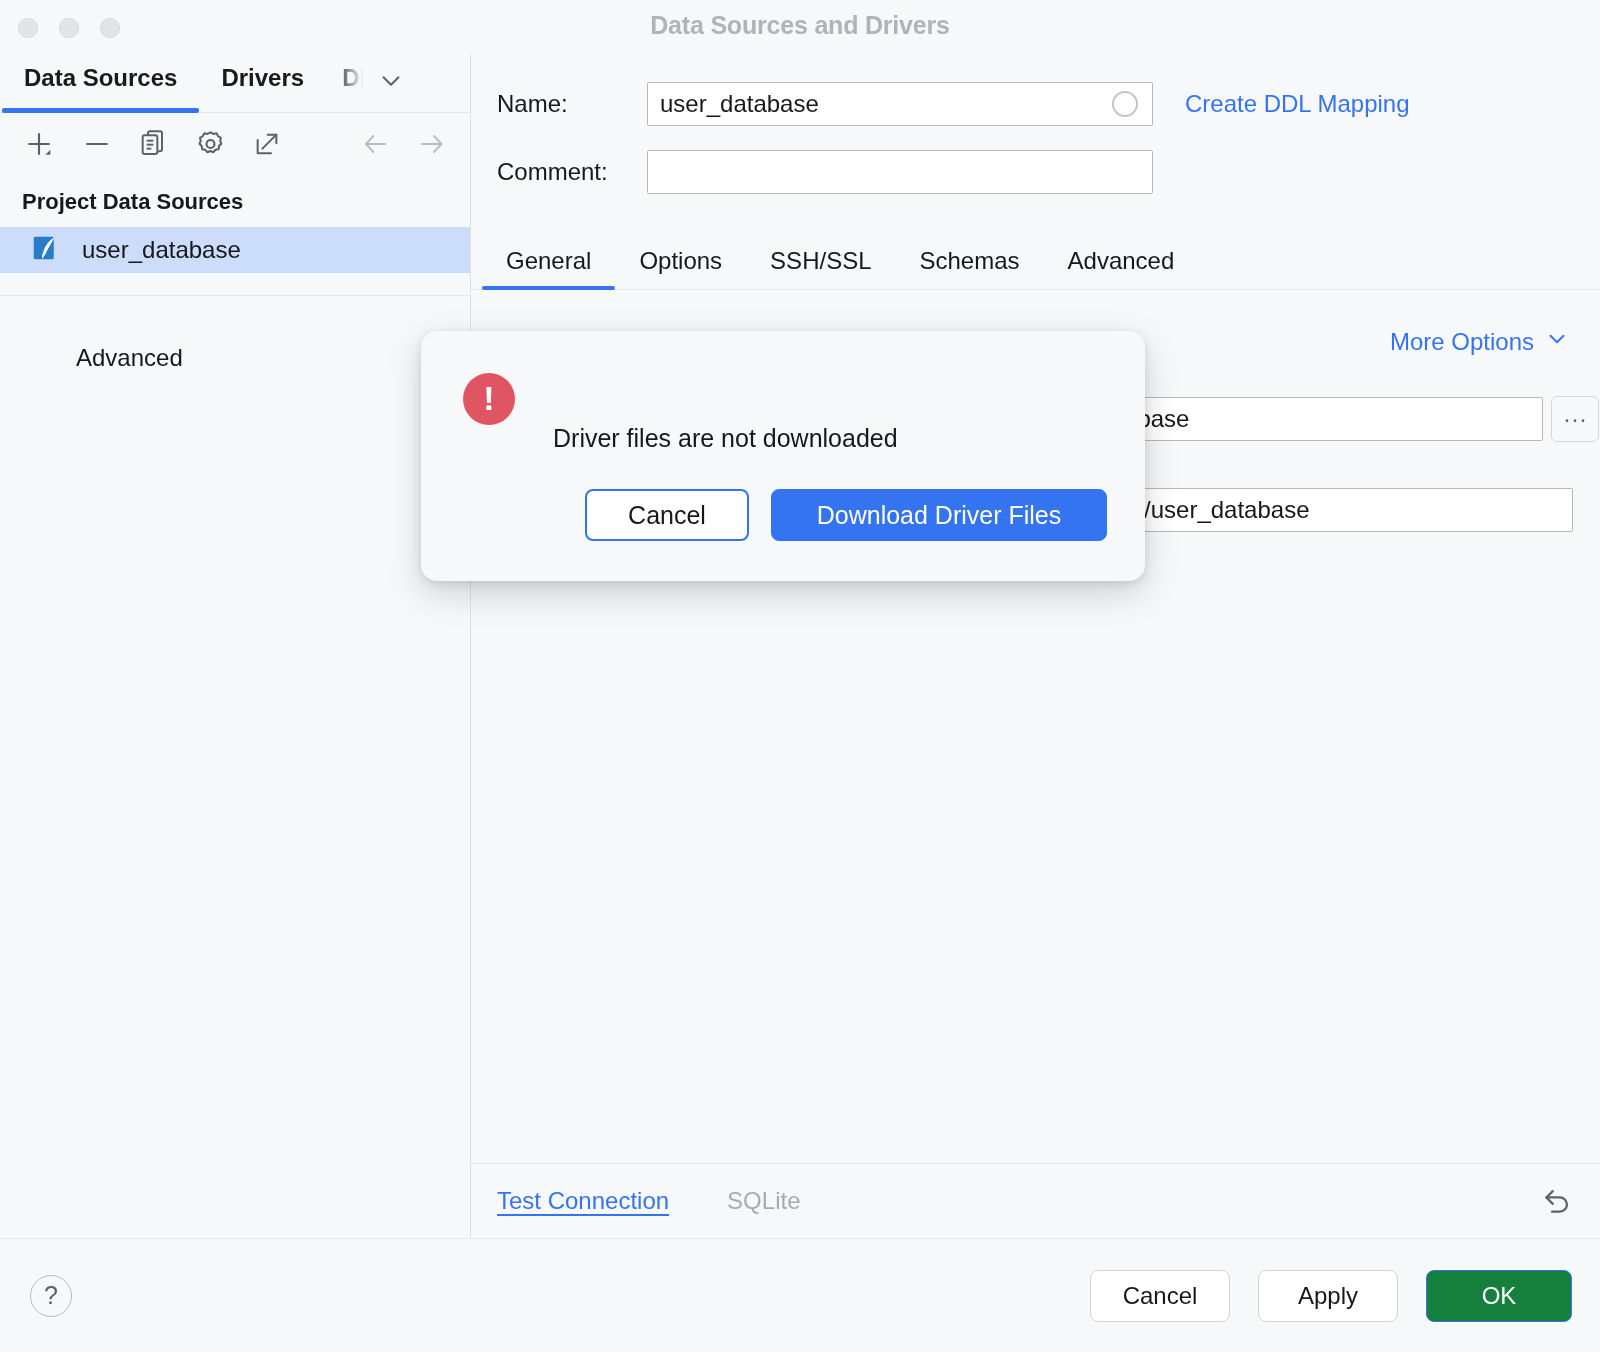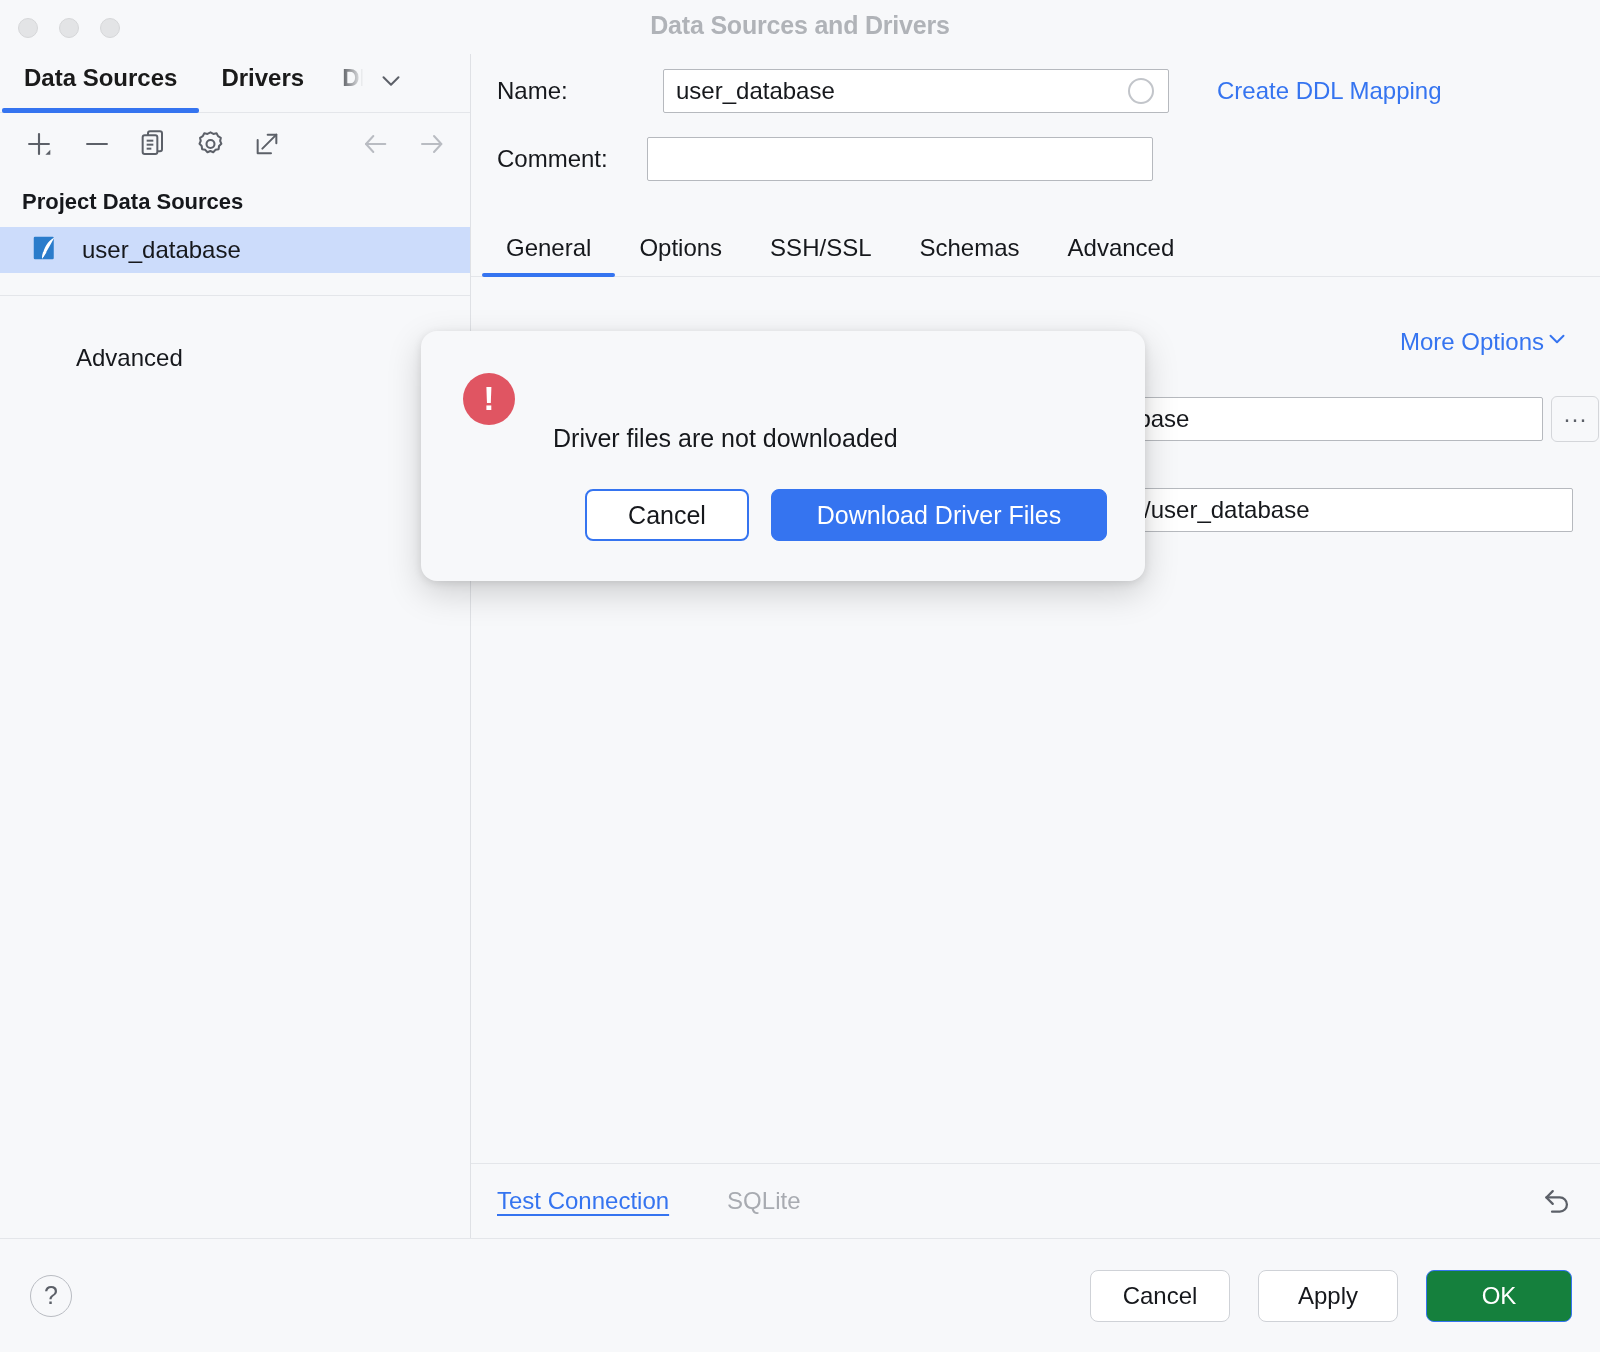"Name:" div.form-row { gap: 16px -> none; margin-top: 15px -> 28px }
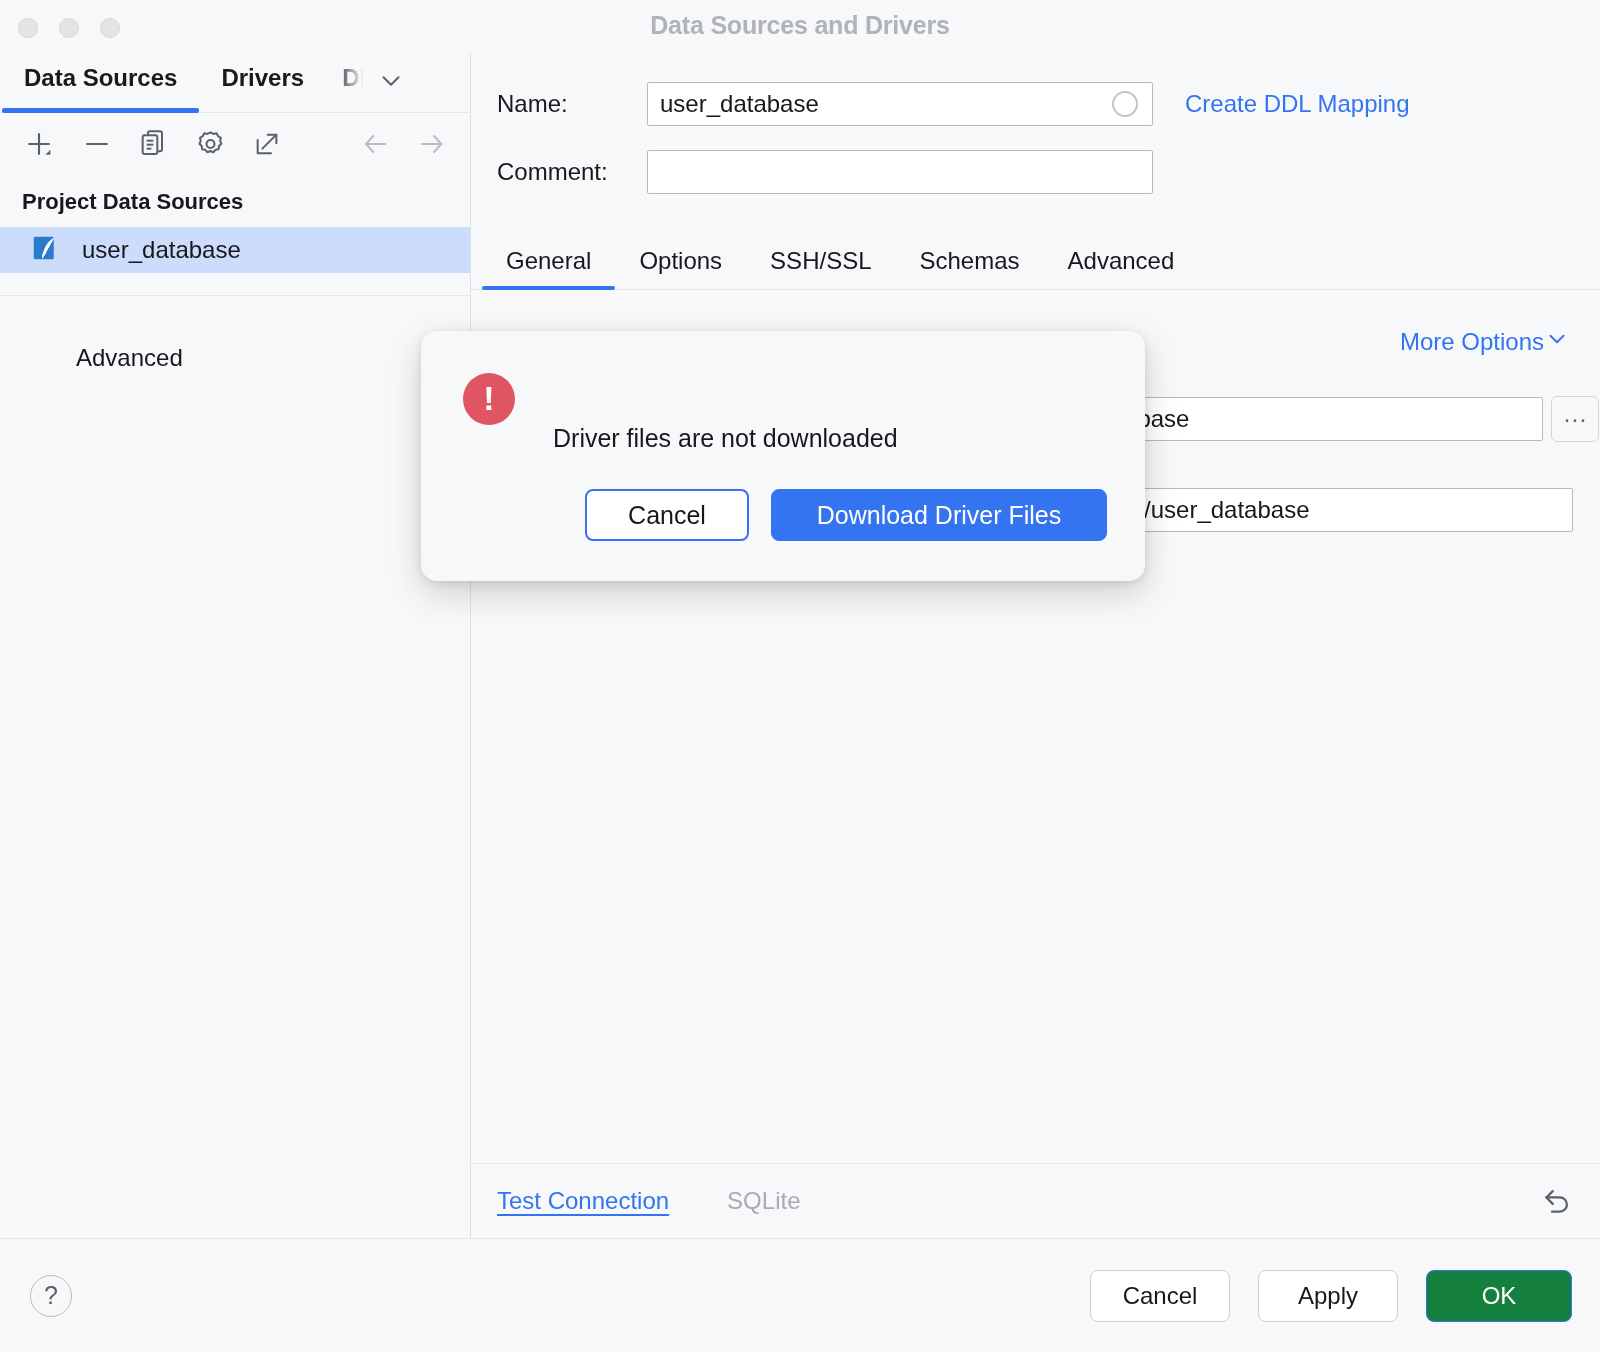"More Options" .more-options { gap: none -> 10px }
